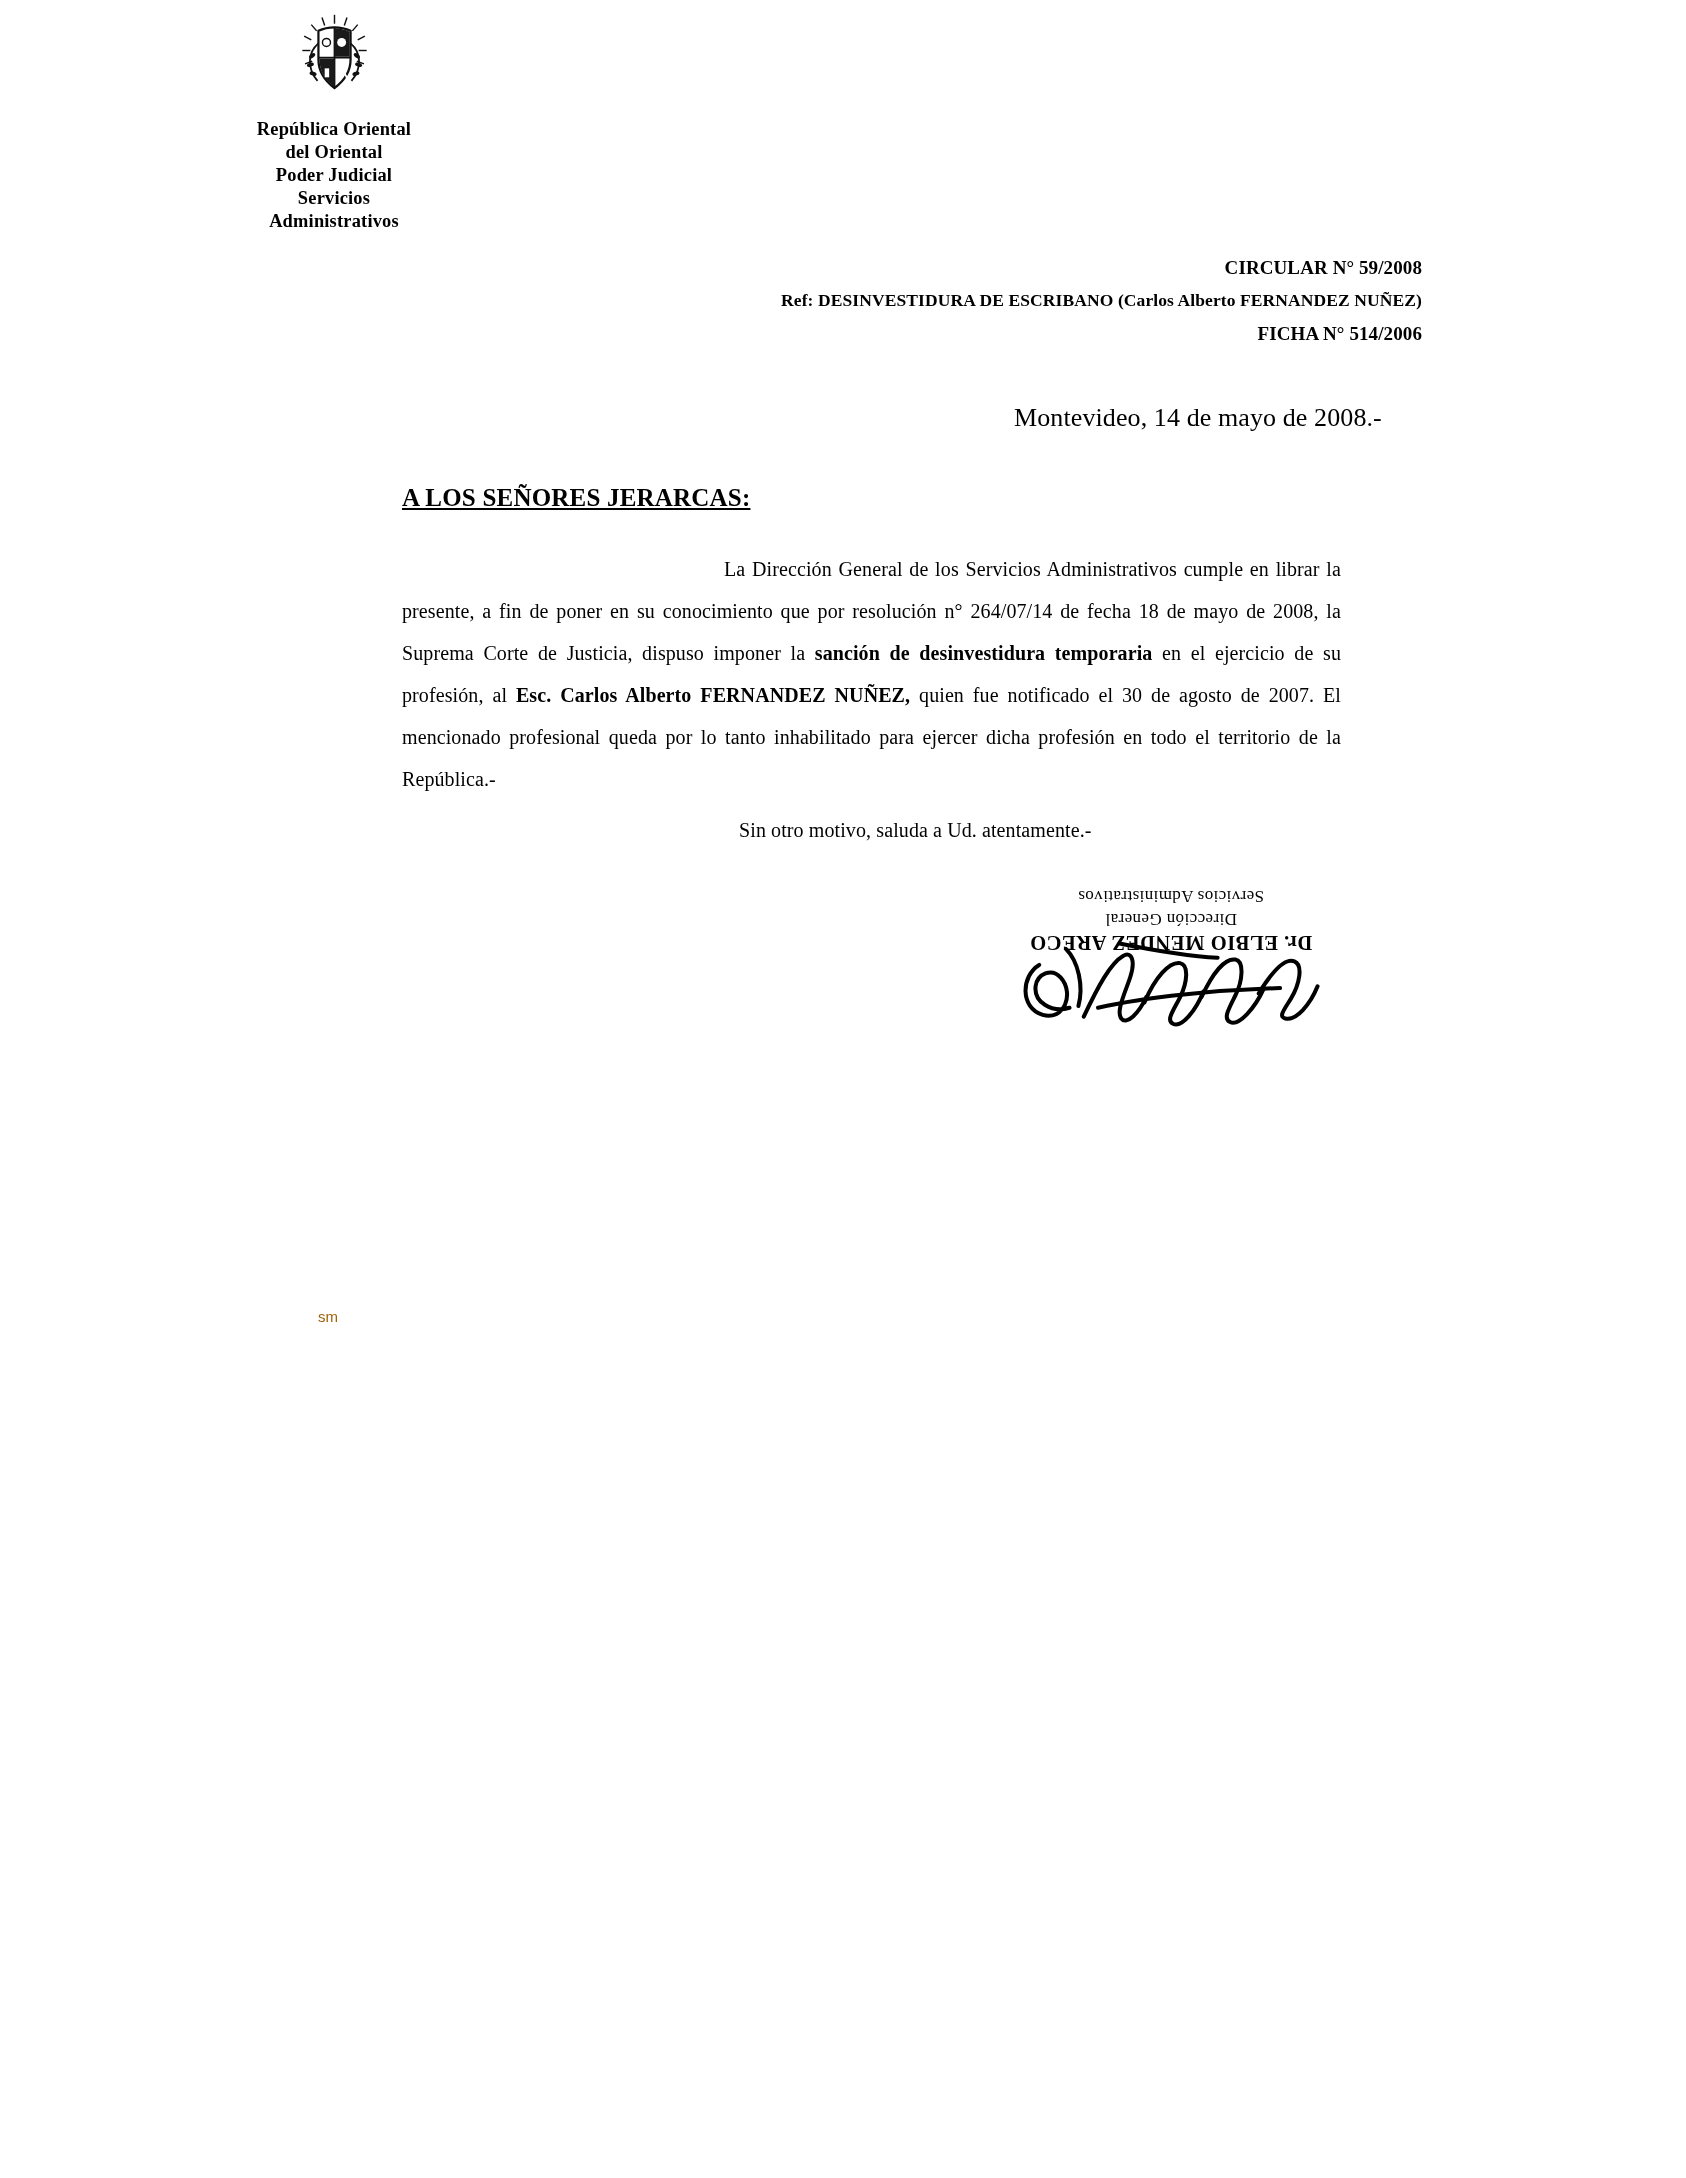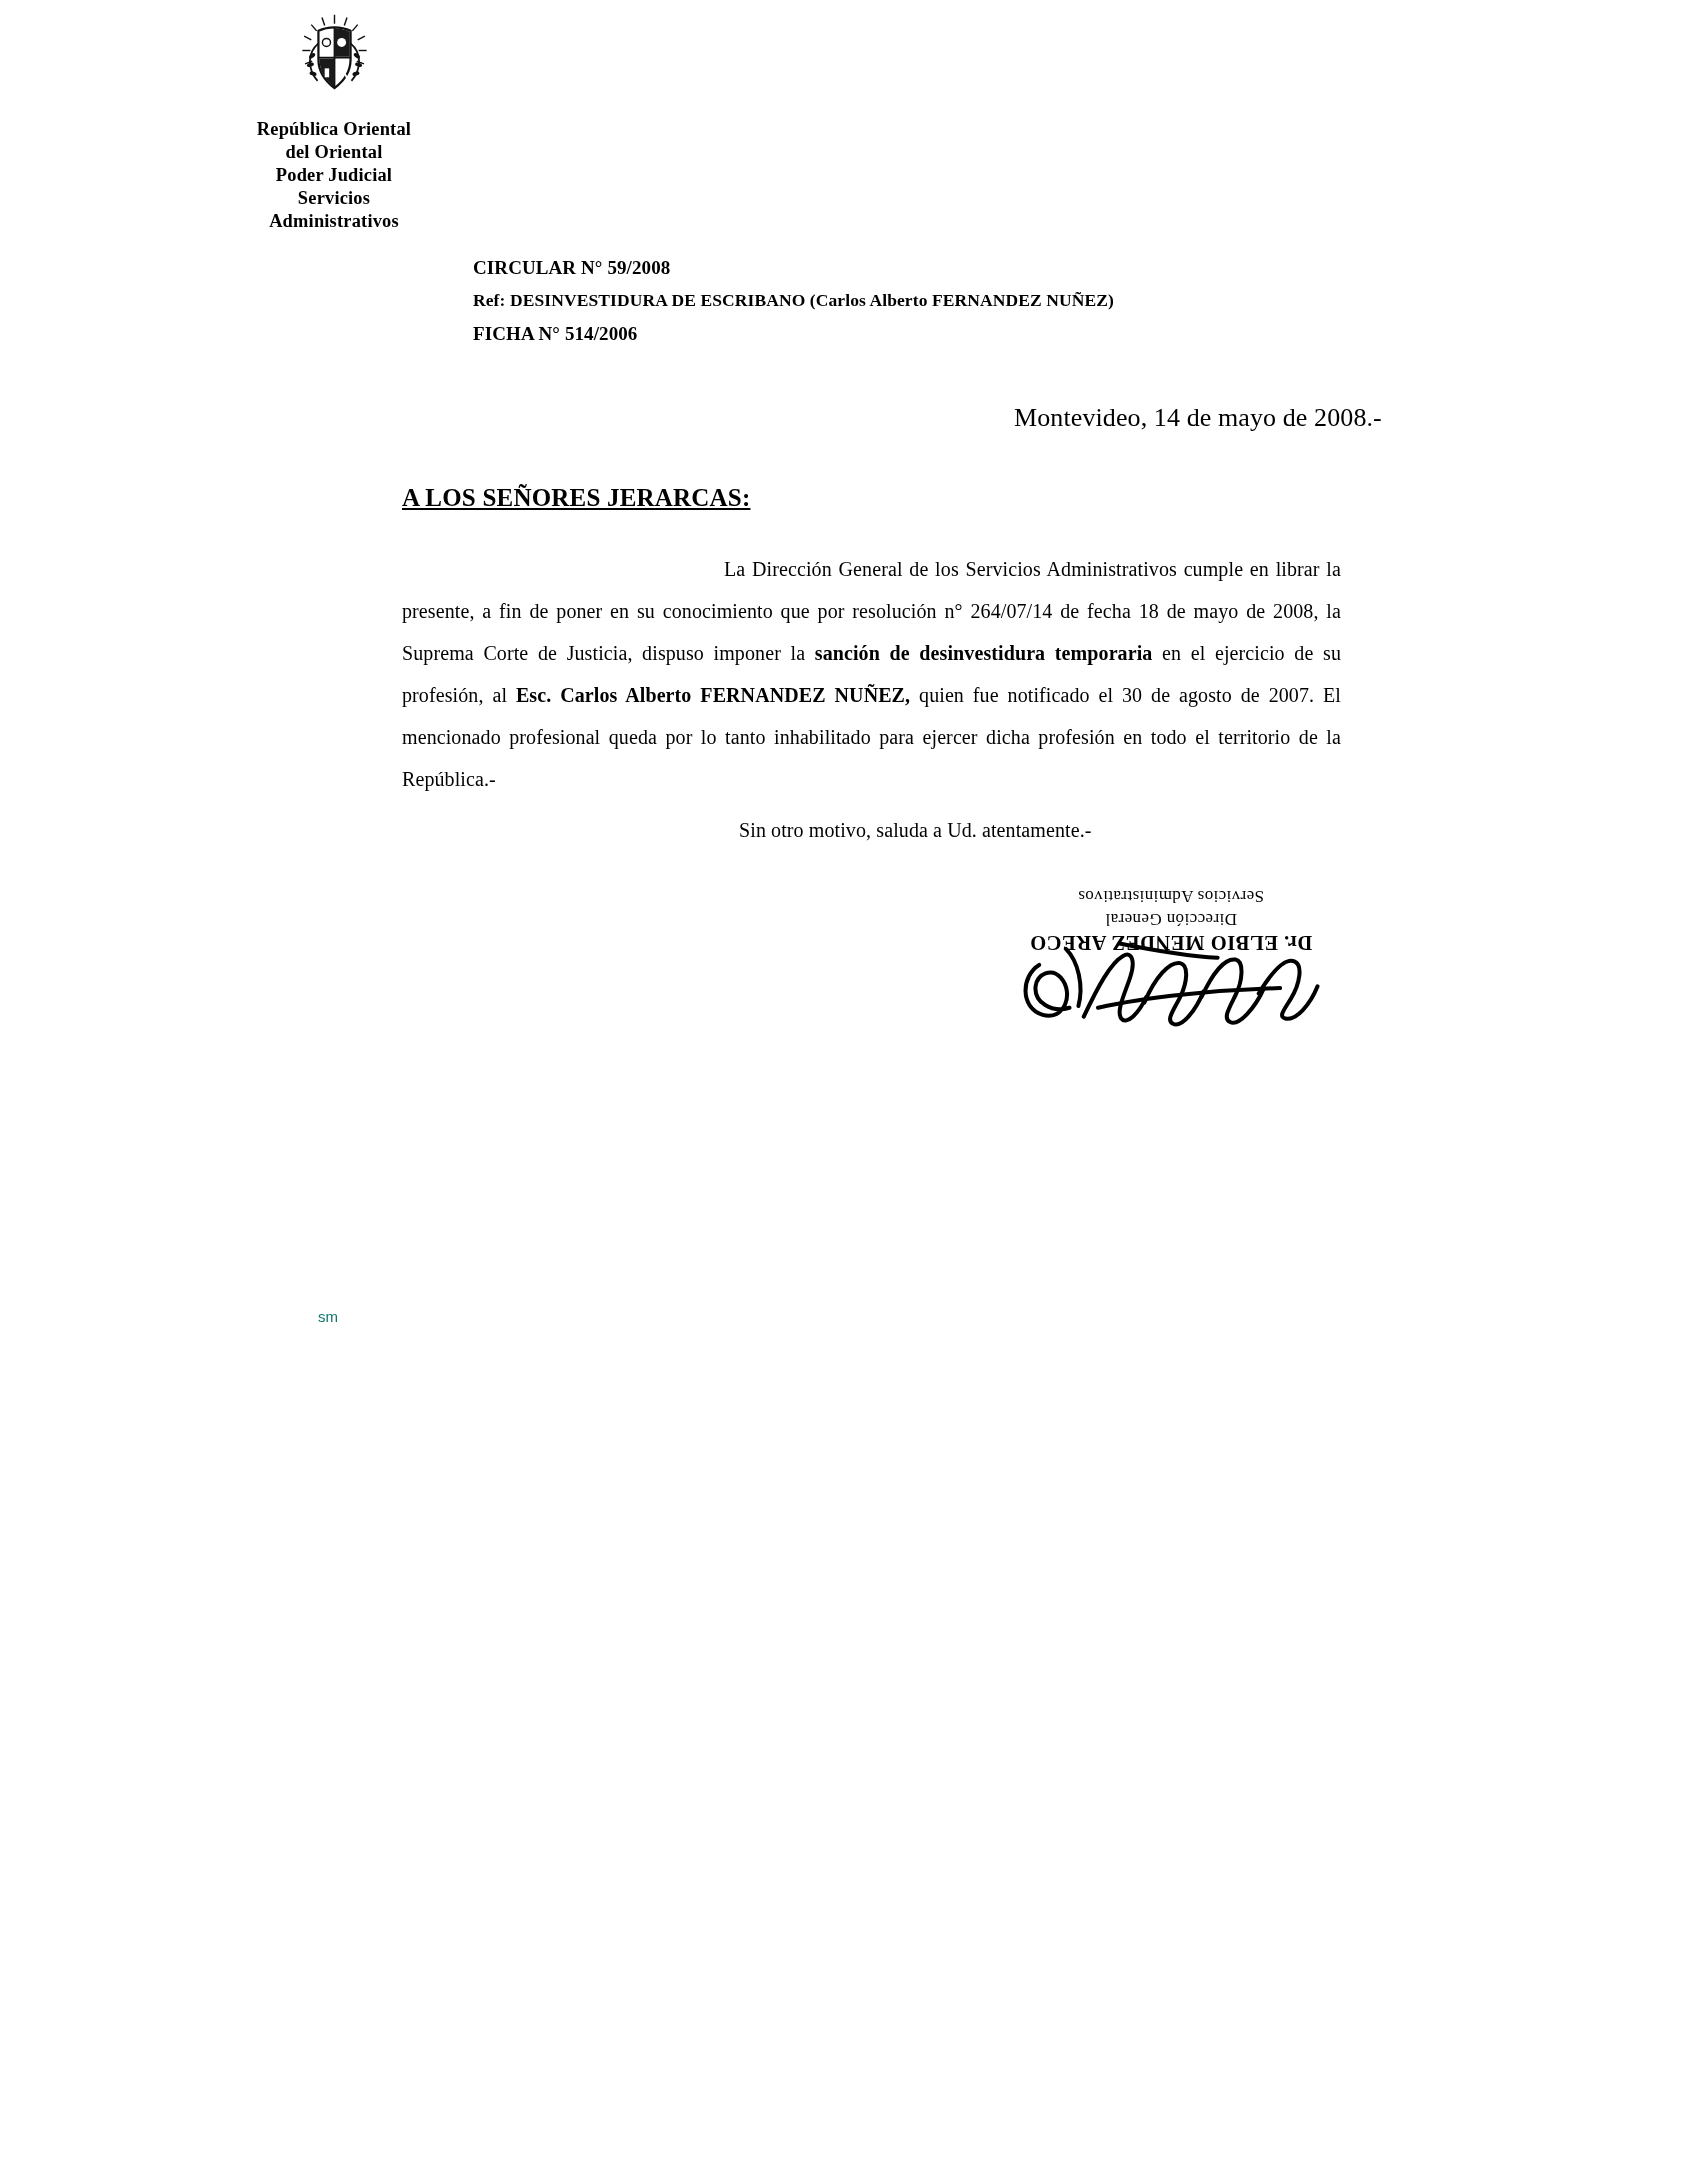"CIRCULAR N° 59/2008" .headblock { text-align: none -> right }
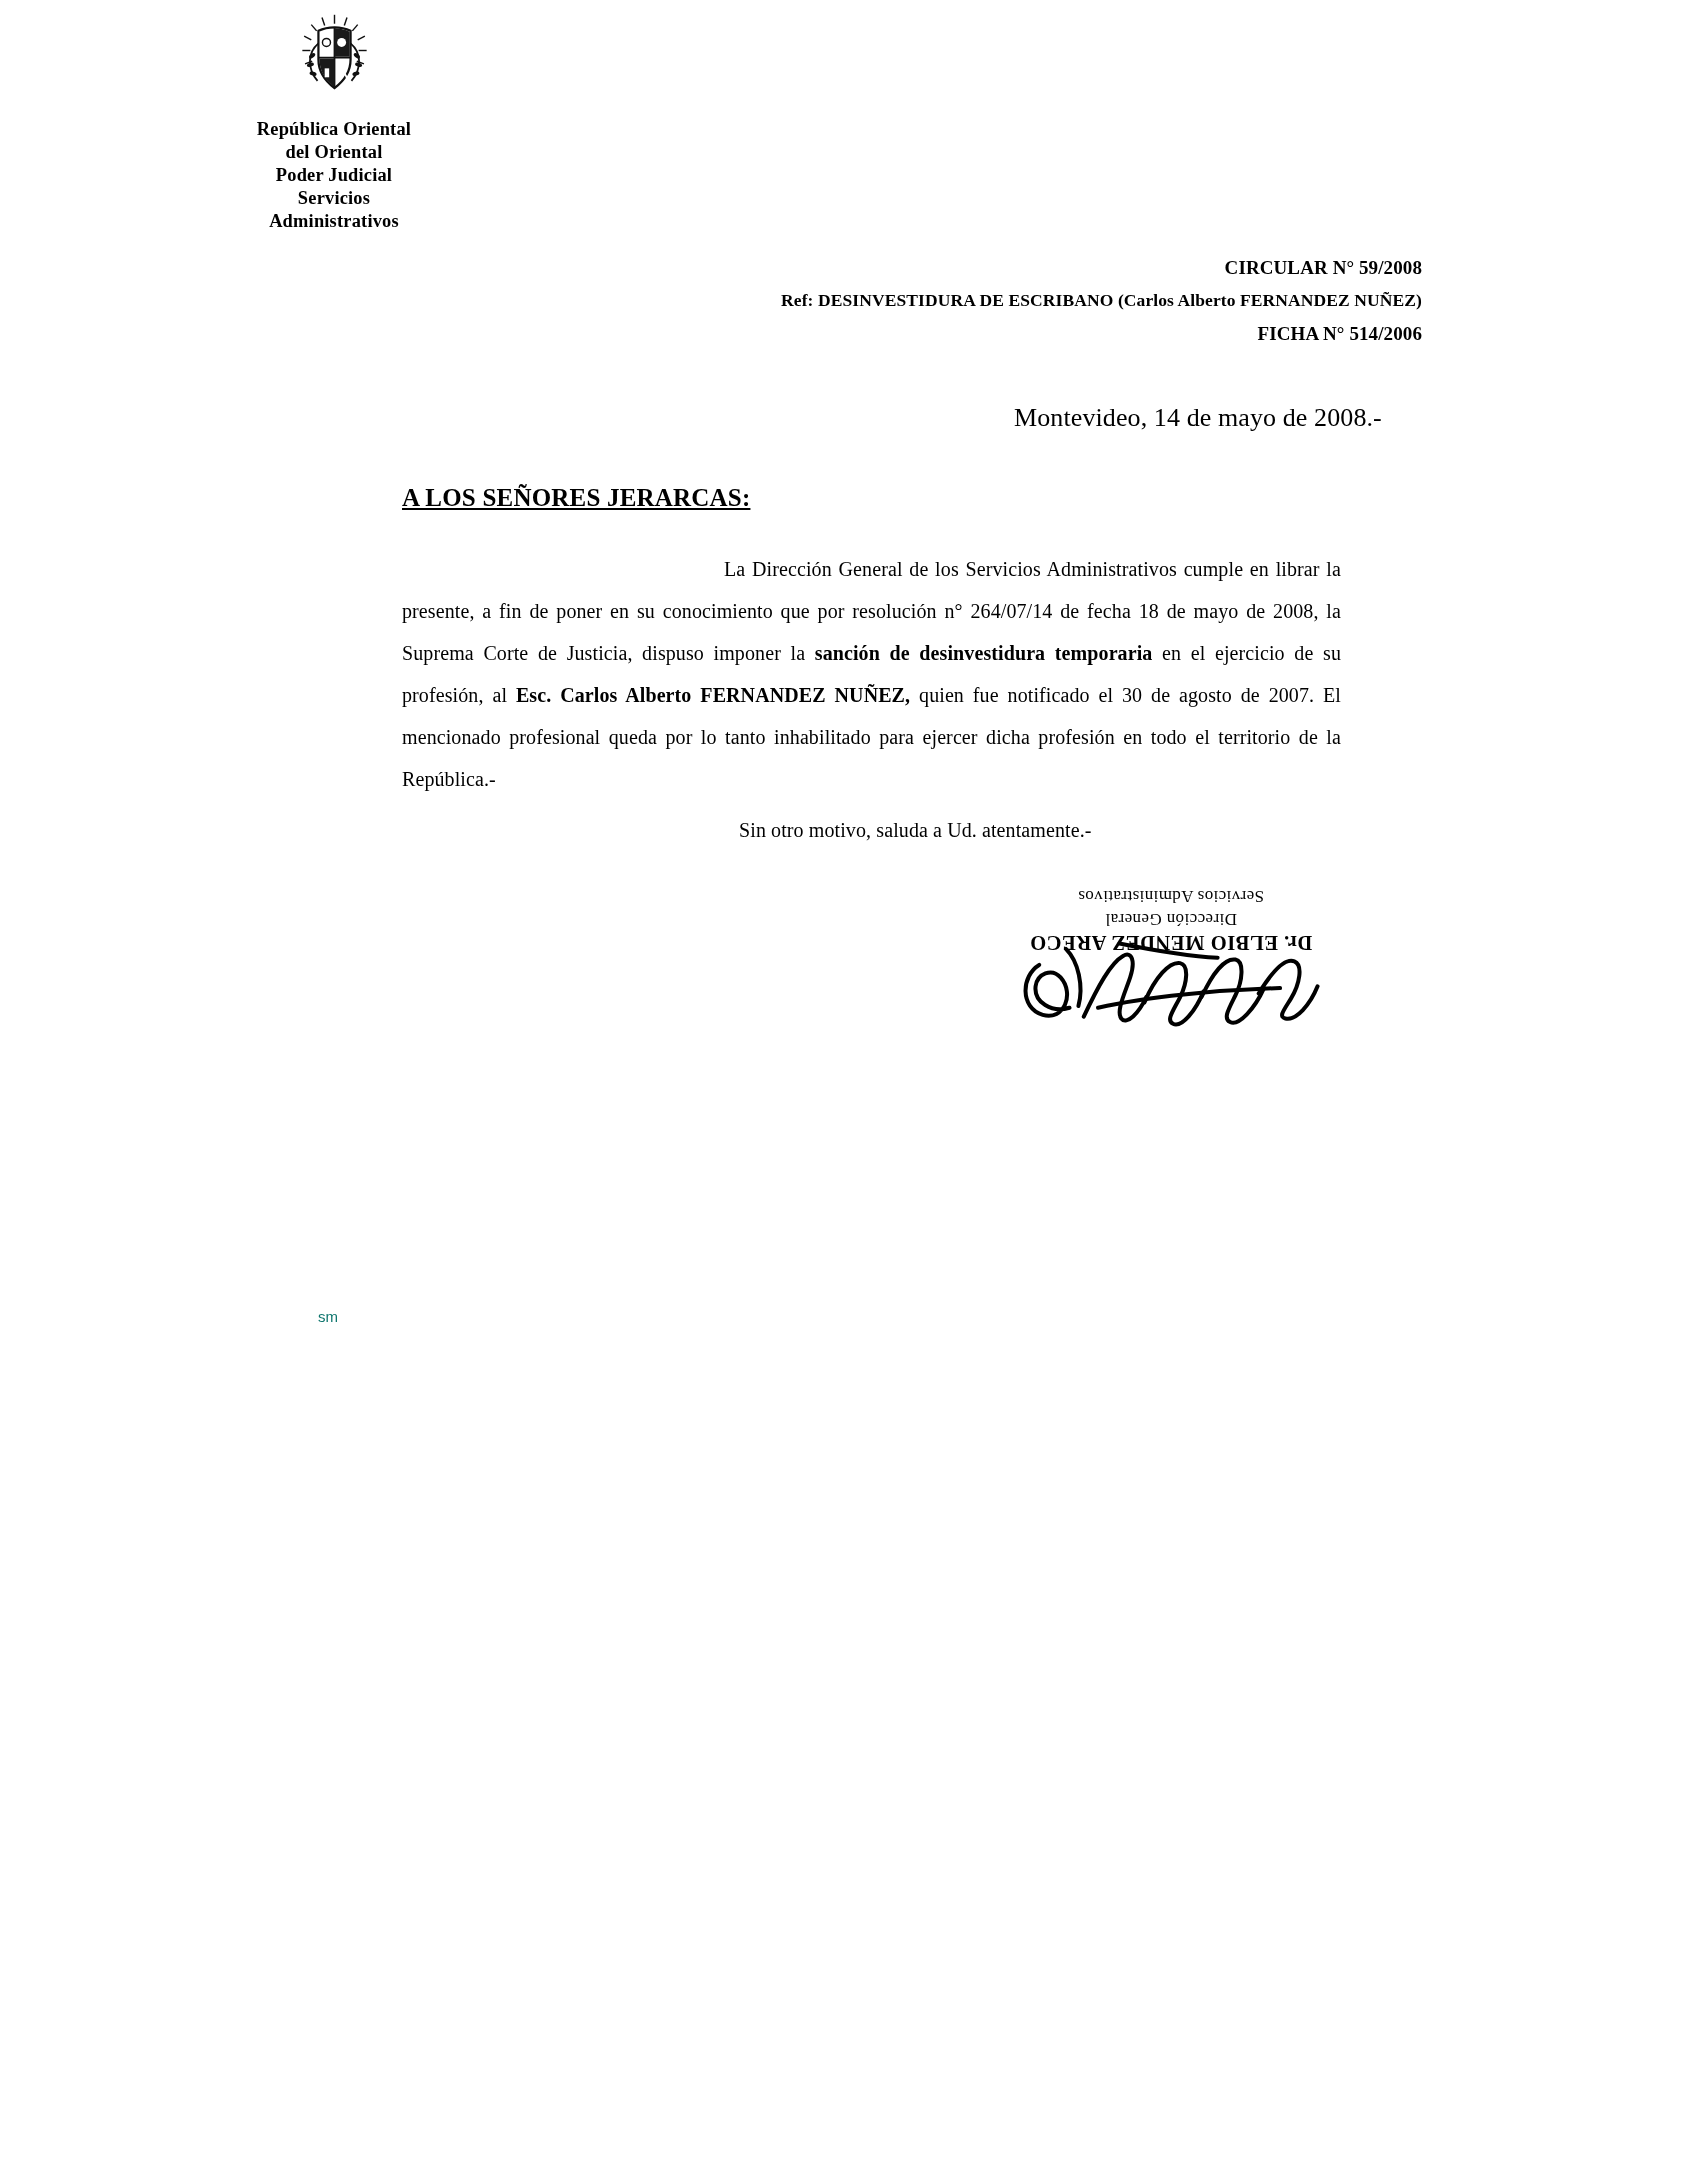"sm" .initials { color: #0f766e -> #a16207 }
